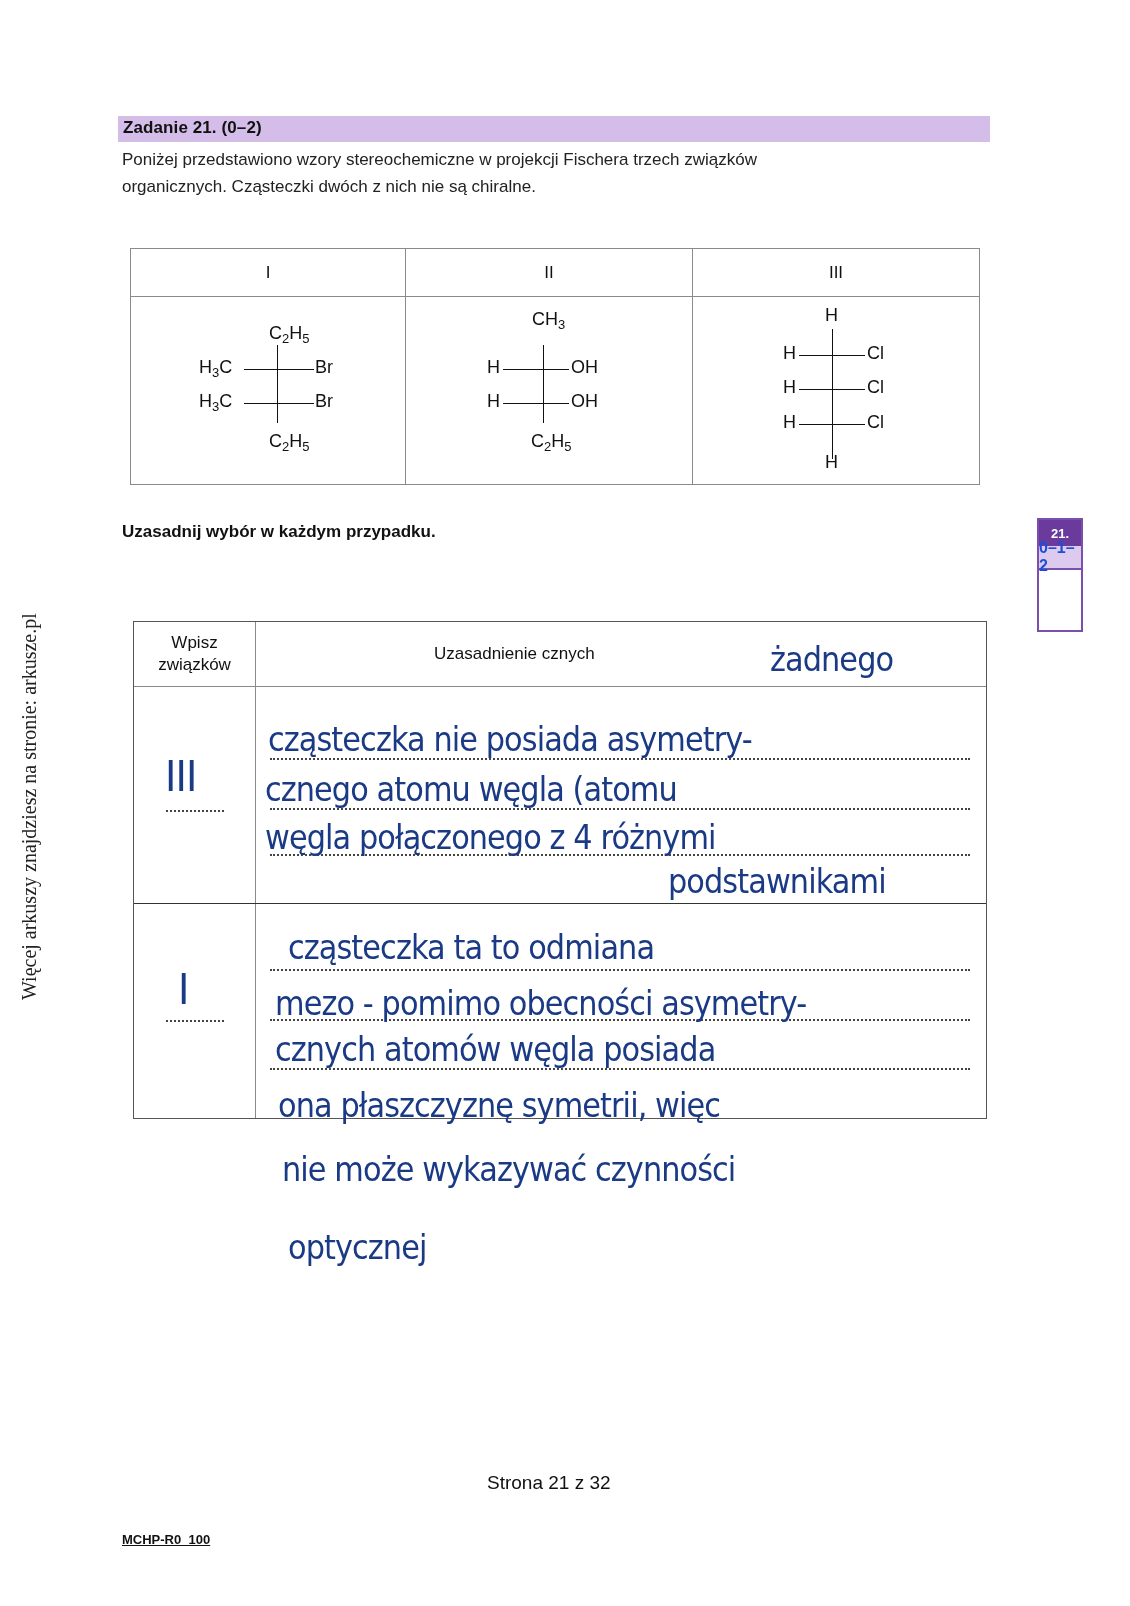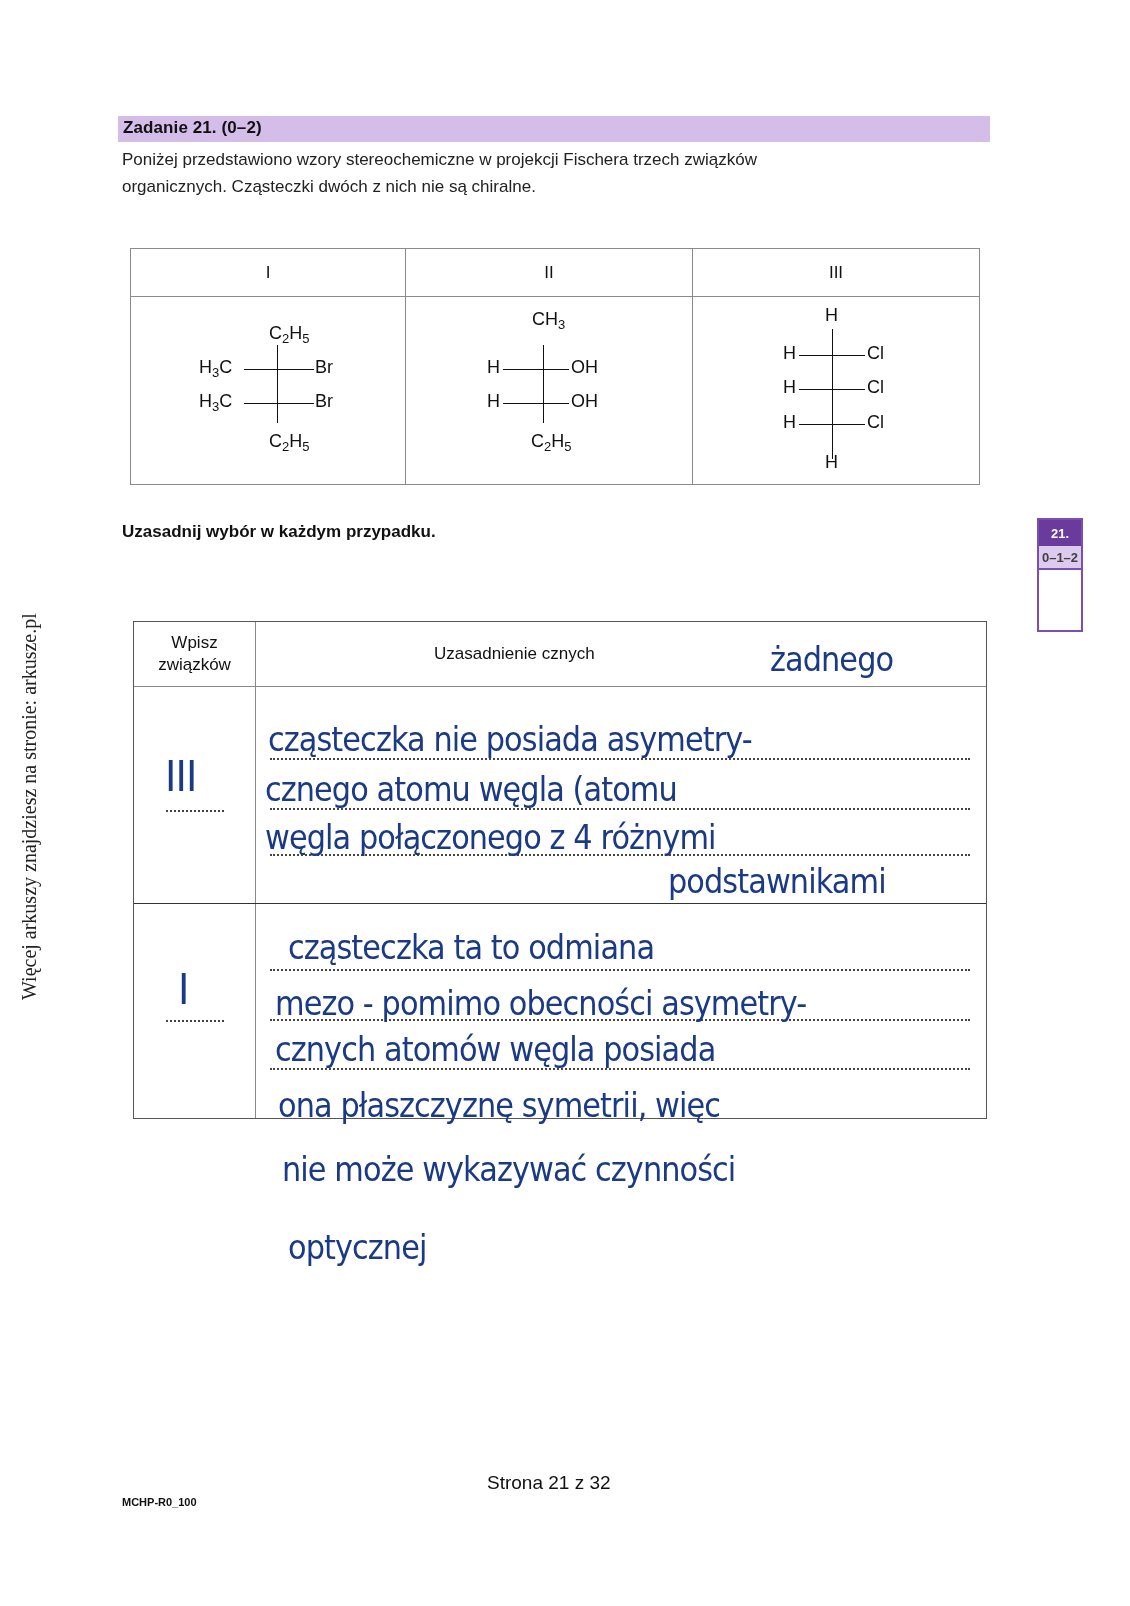"0–1–2" .score .range { color: #404040 -> #1d4ed8; font-size: 13px -> 16px }
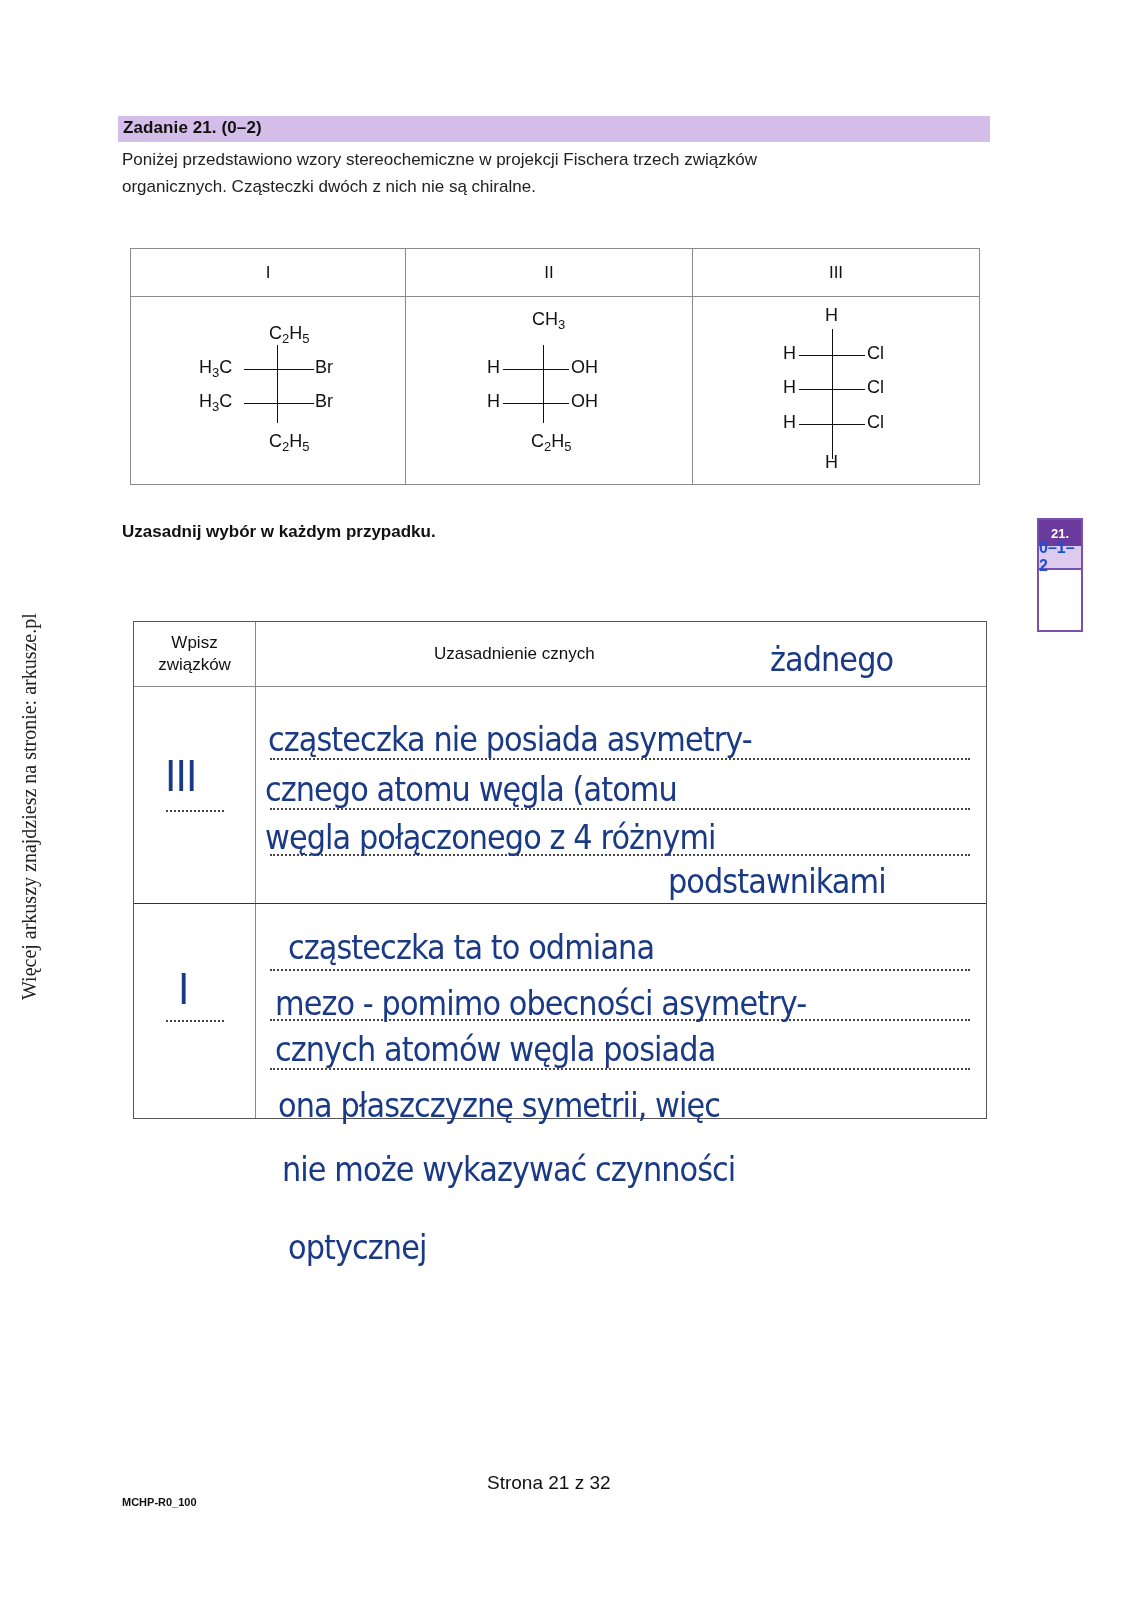"MCHP-R0_100" .footer-code { font-size: 11px -> 13px; text-decoration: none -> underline; top: 1496px -> 1532px }
